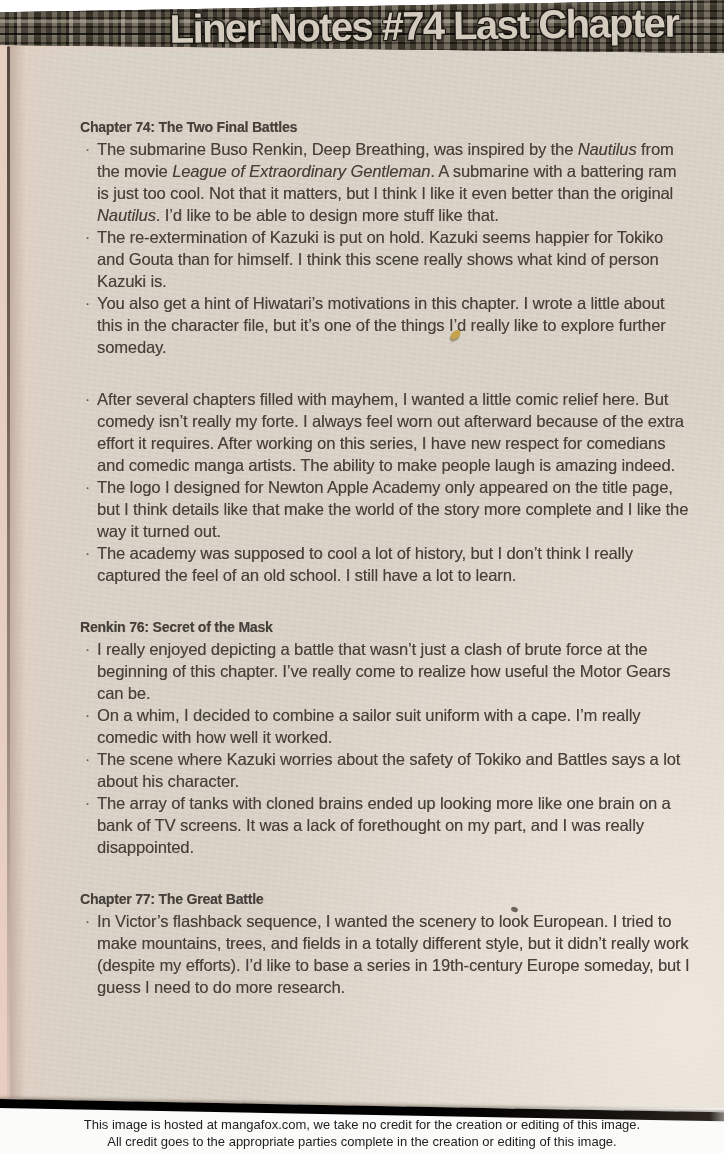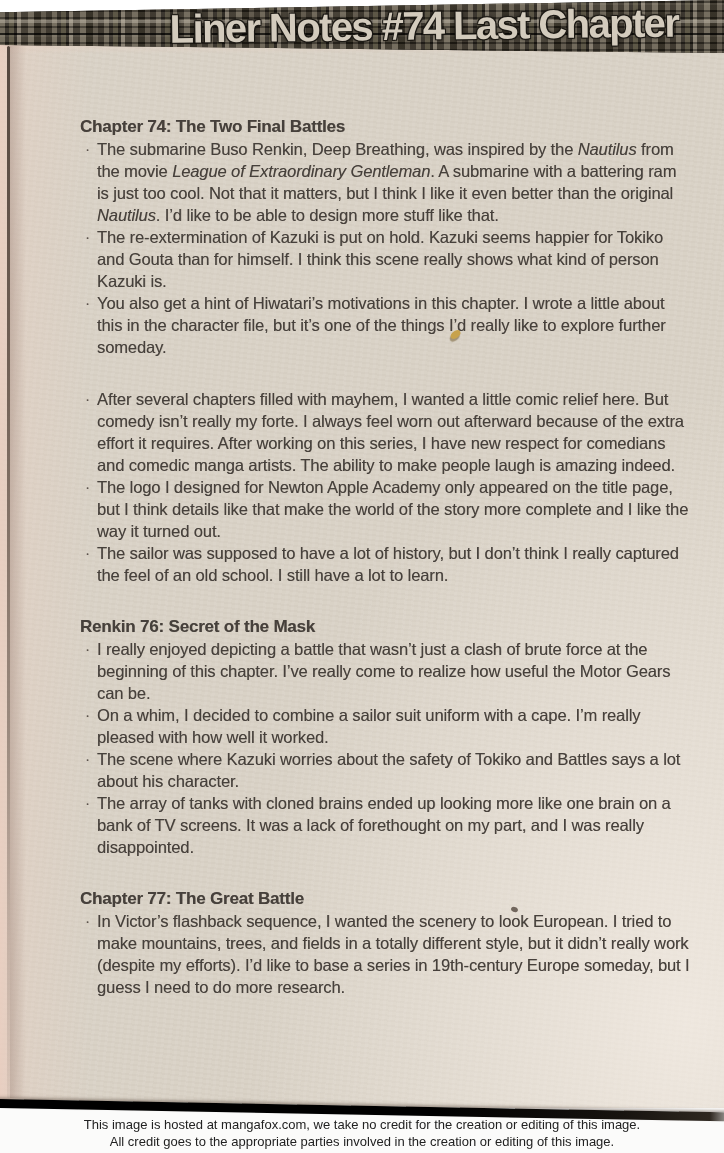"Chapter 74: The Two Final" .chapter-heading { font-size: 17px -> 14px }
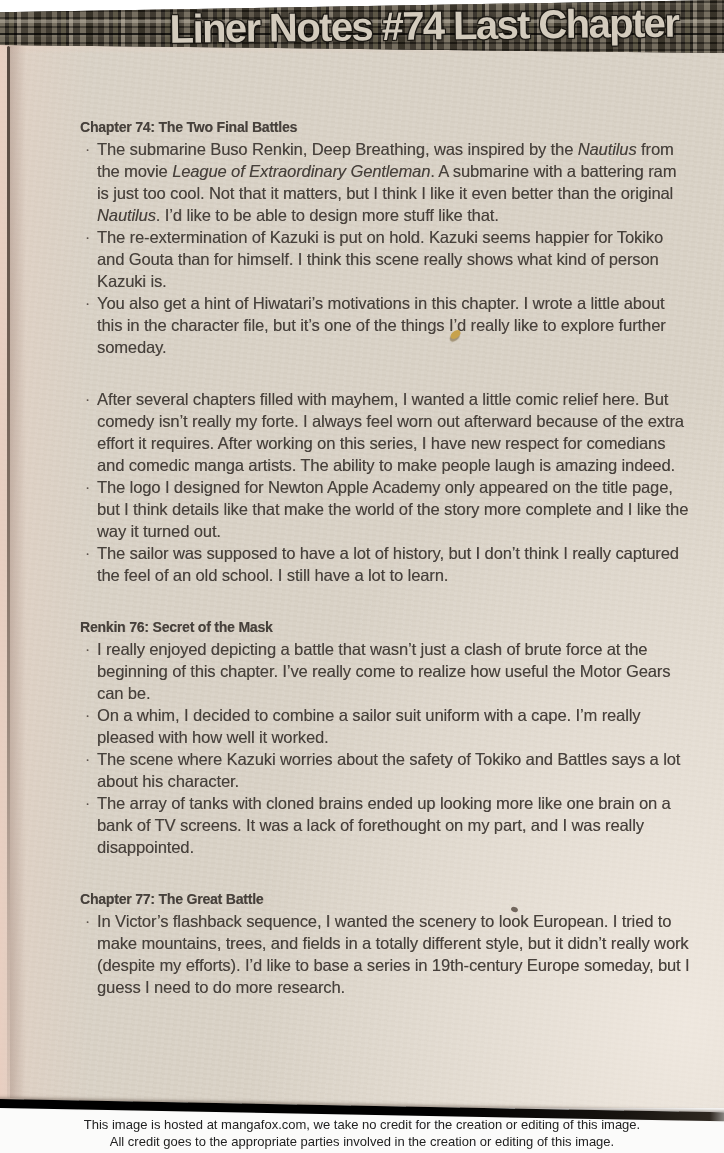"The sailor was supposed to" span { text: sailor was supposed to have -> academy was supposed to cool }
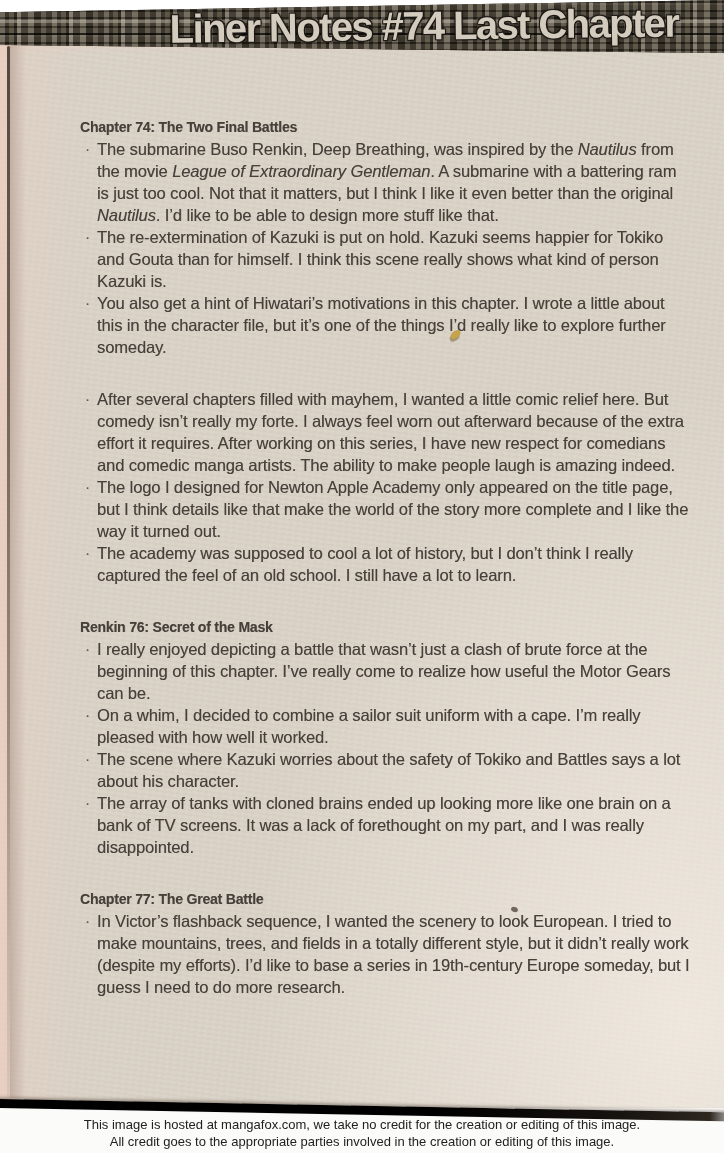"On a whim, I decided" span { text: pleased -> comedic }
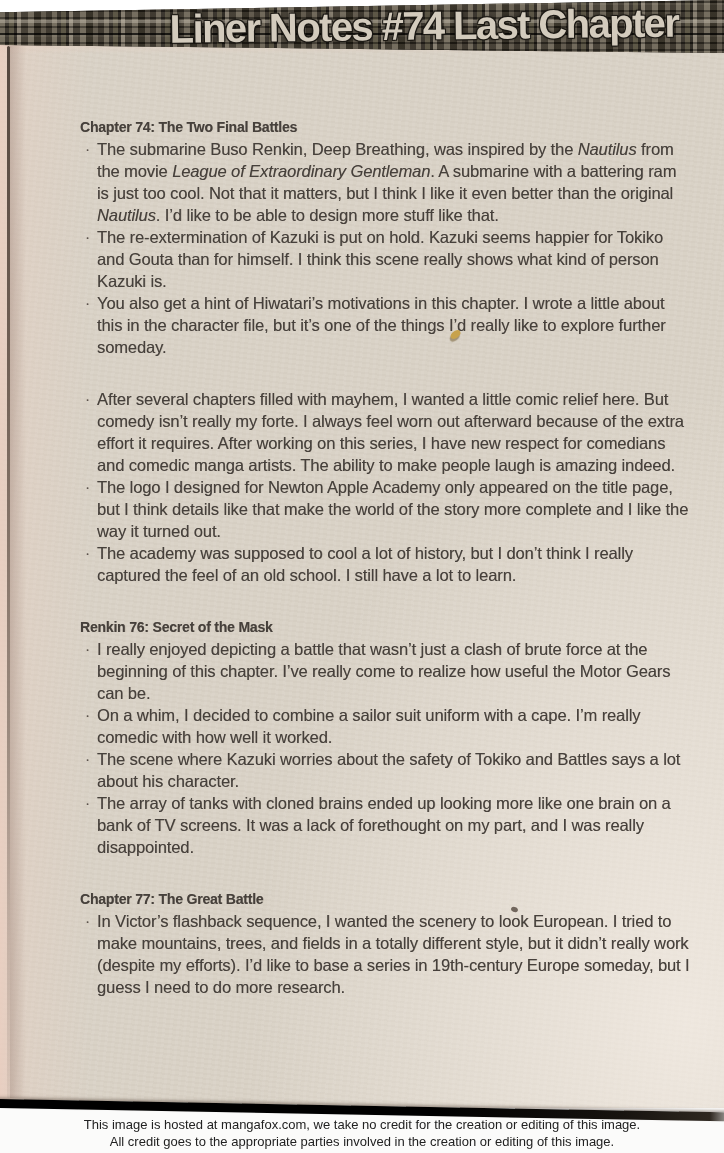"All credit goes to the" div { text: involved -> complete }
